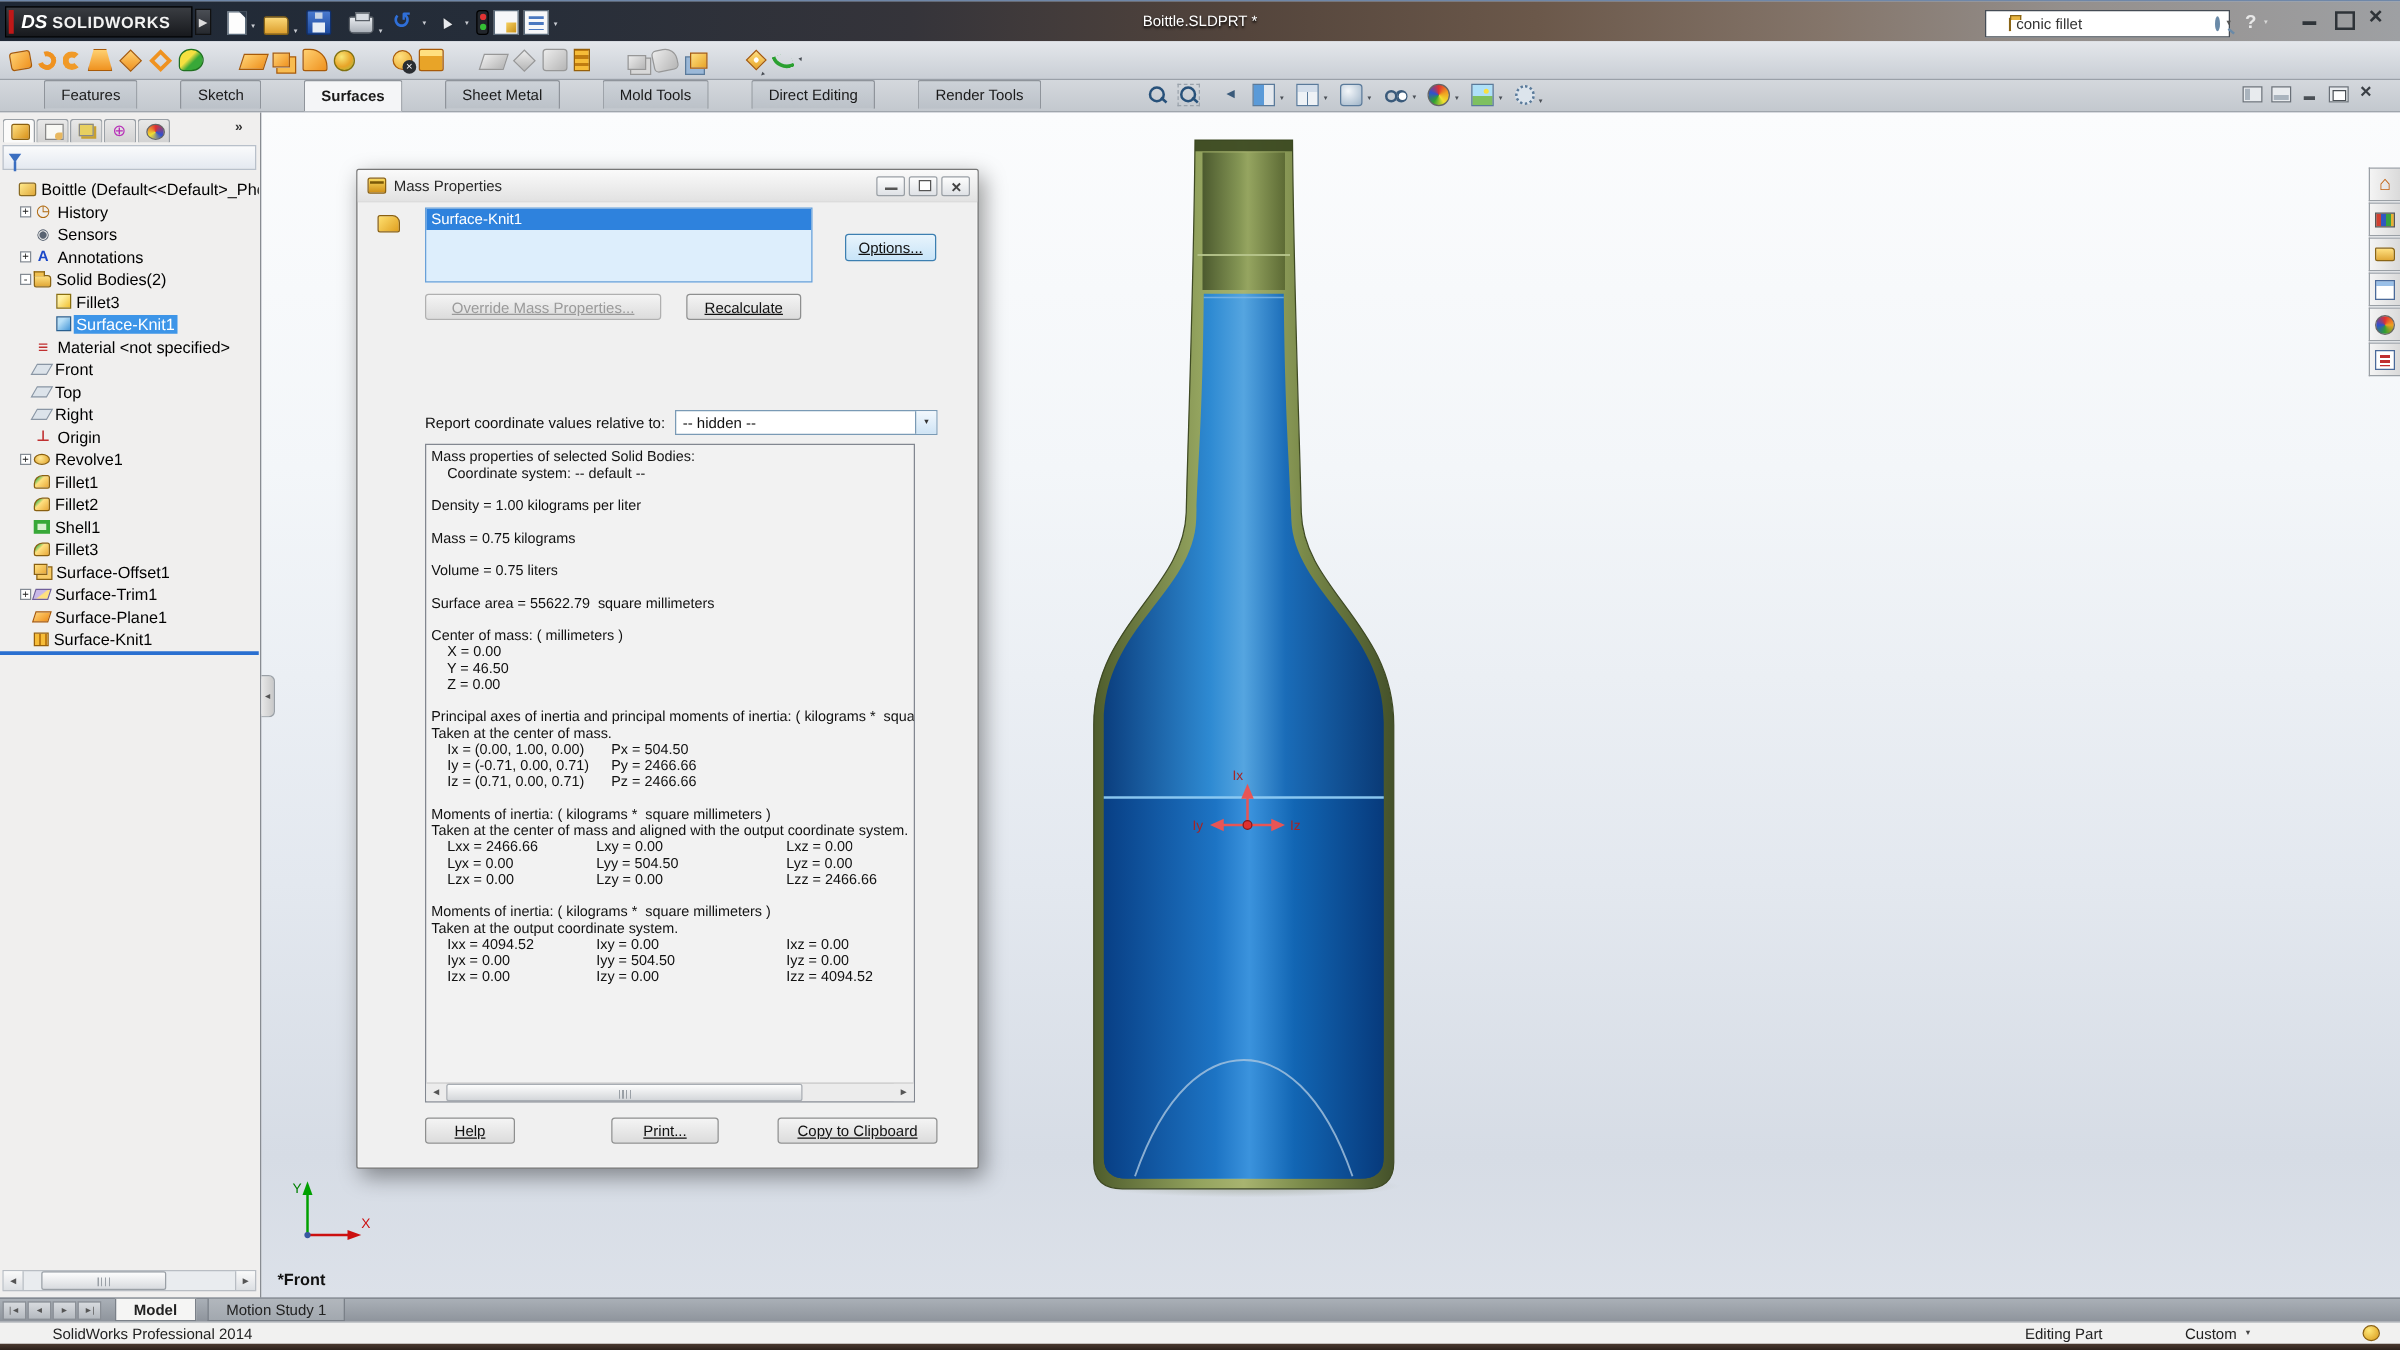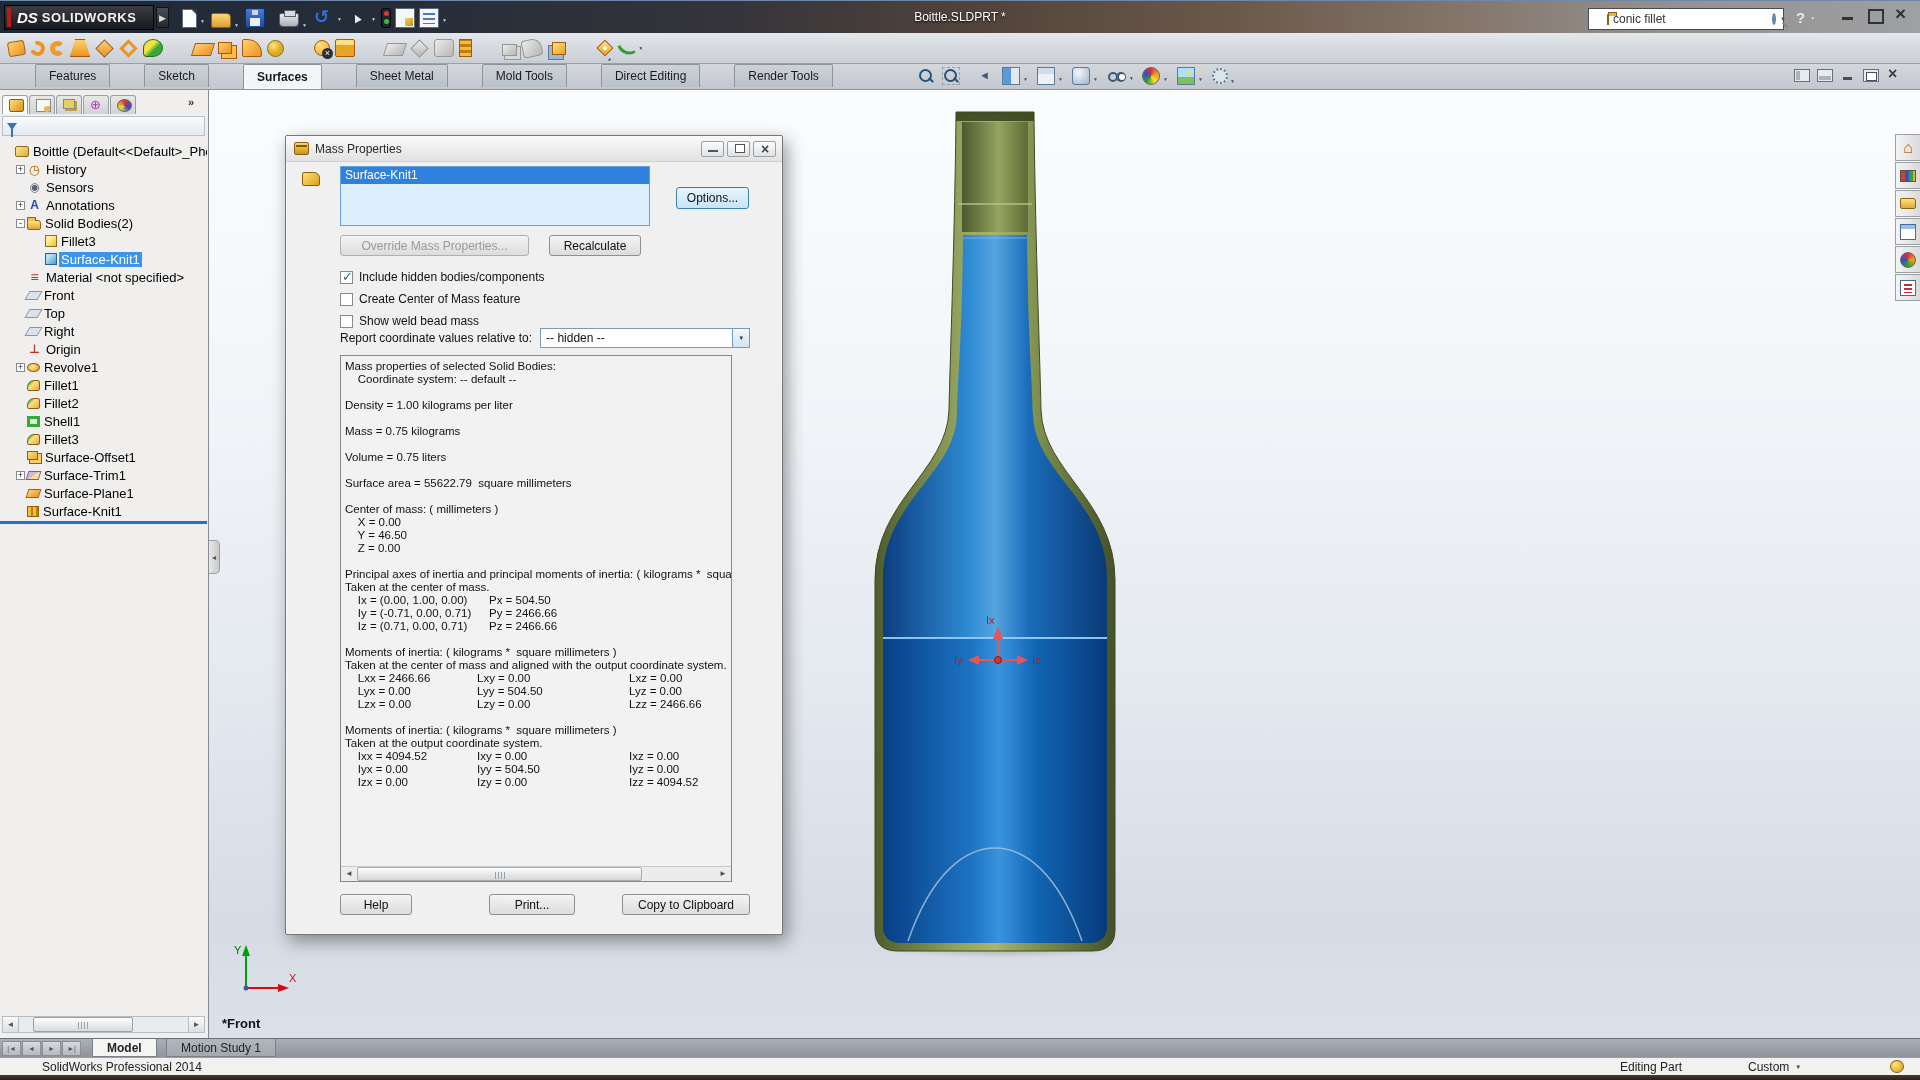"Options..." .btn { text-decoration: none -> underline }
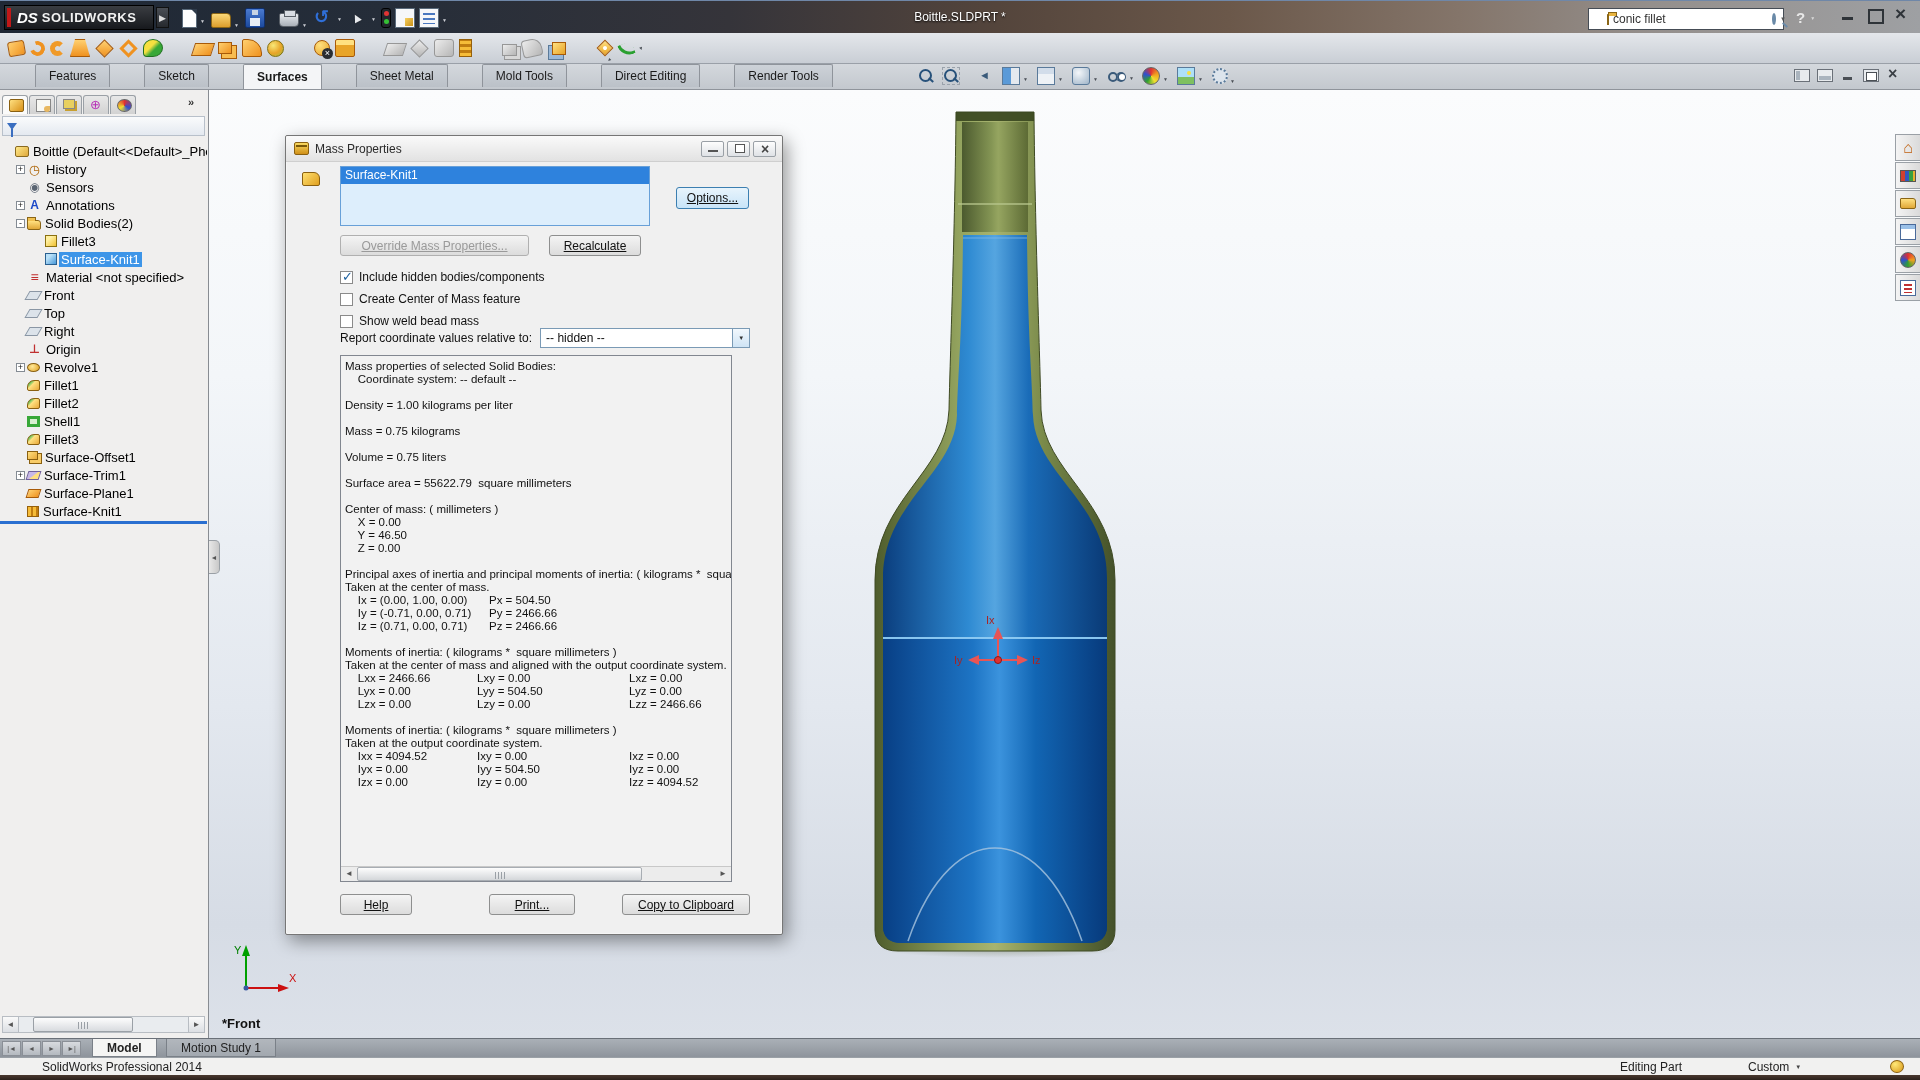"Include hidden bodies/components" div.checks { html: <div> <div> <span></span> <span>Include hidden bodies/components</span> </div> <div> <span></span> <span>Create Center of Mass feature</span> </div> <div> <span></span> <span>Show weld bead mass</span> </div> </div> -> none }
